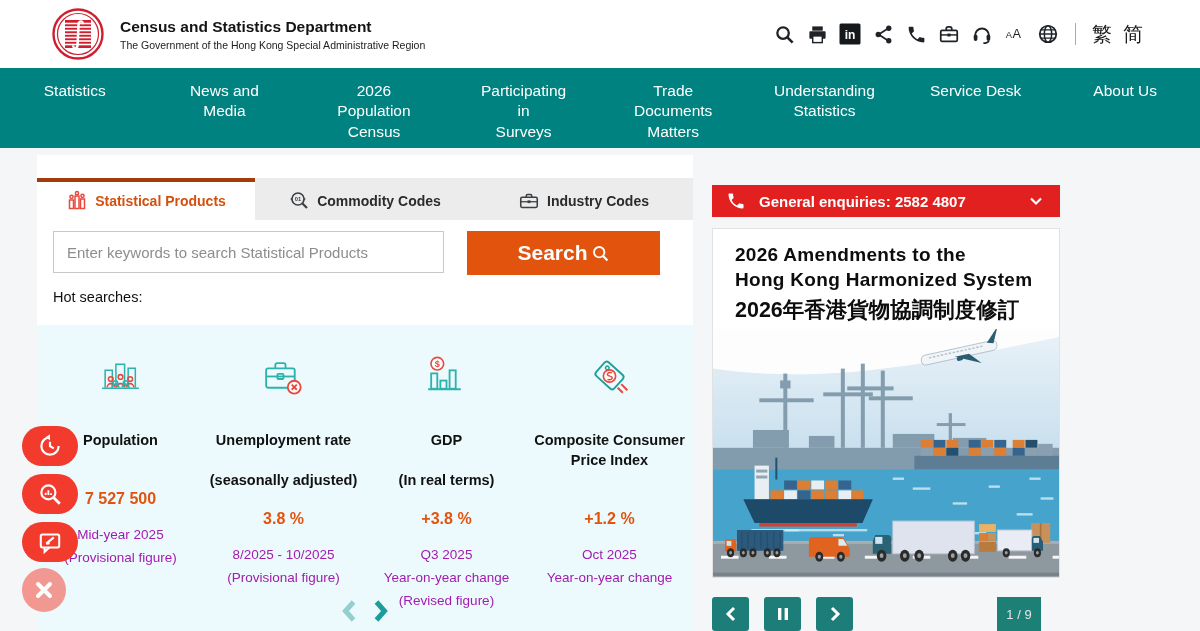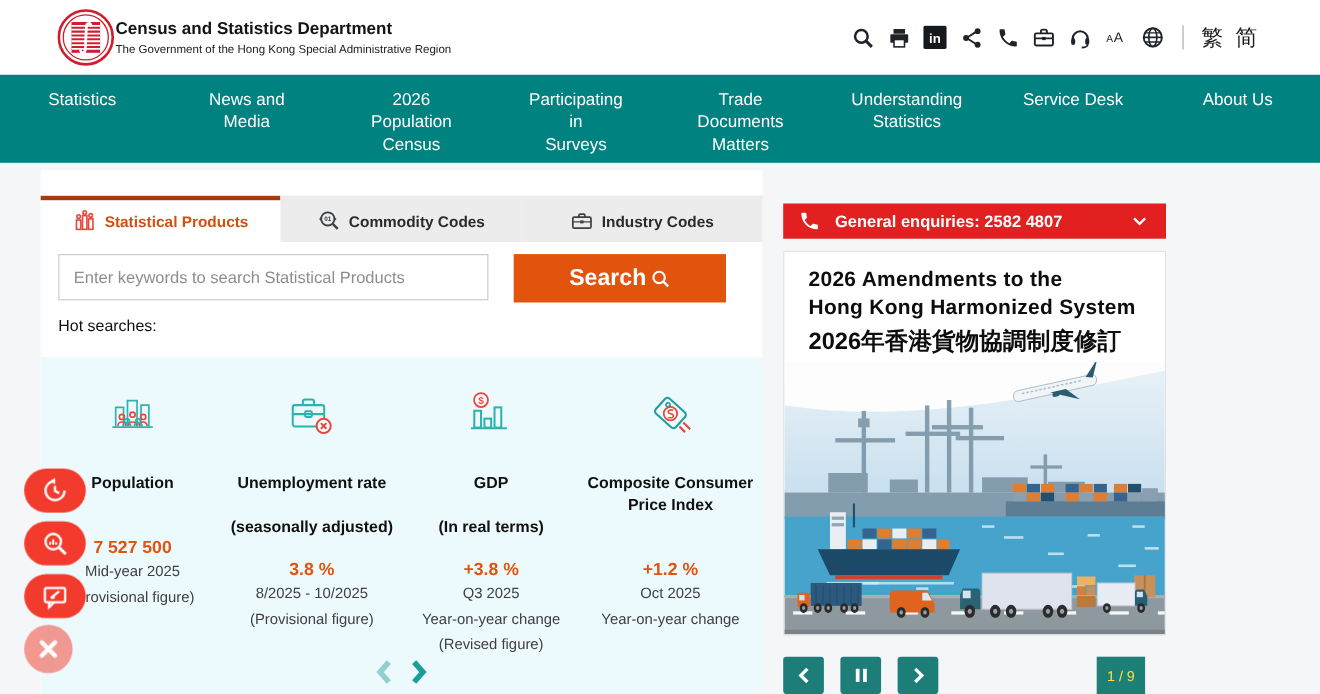"Census and Statistics Department" .brand-text { margin-left: 1px -> 16px }
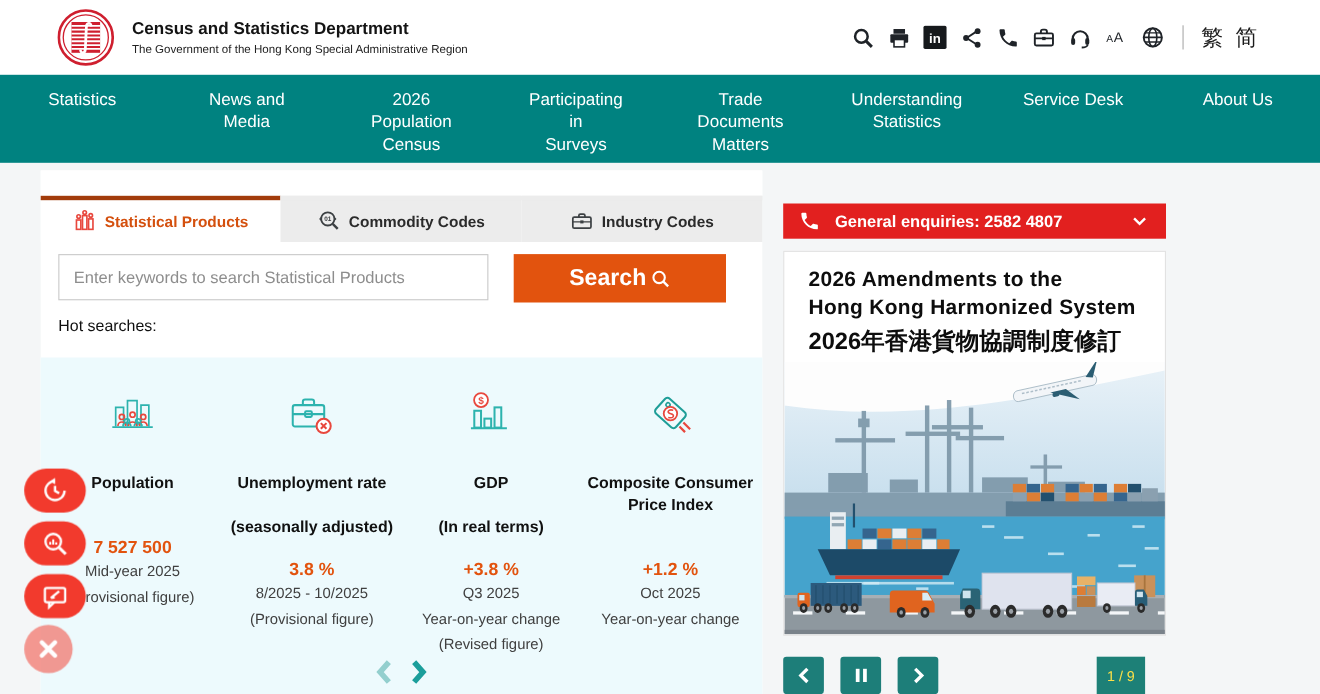"Mid-year 2025" .card-notes { color: #404040 -> #a21caf; margin-top: 1px -> 16px }
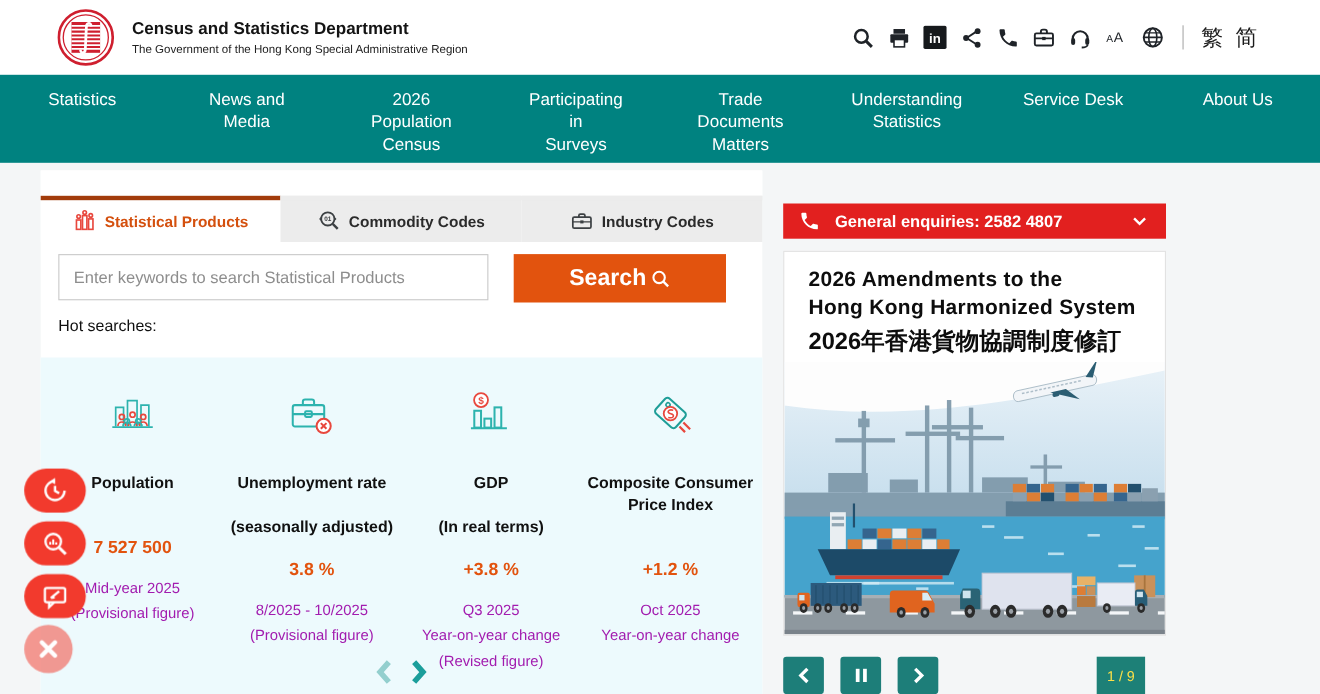"1 / 9" .counter { color: #fde047 -> #e5e5e5 }
